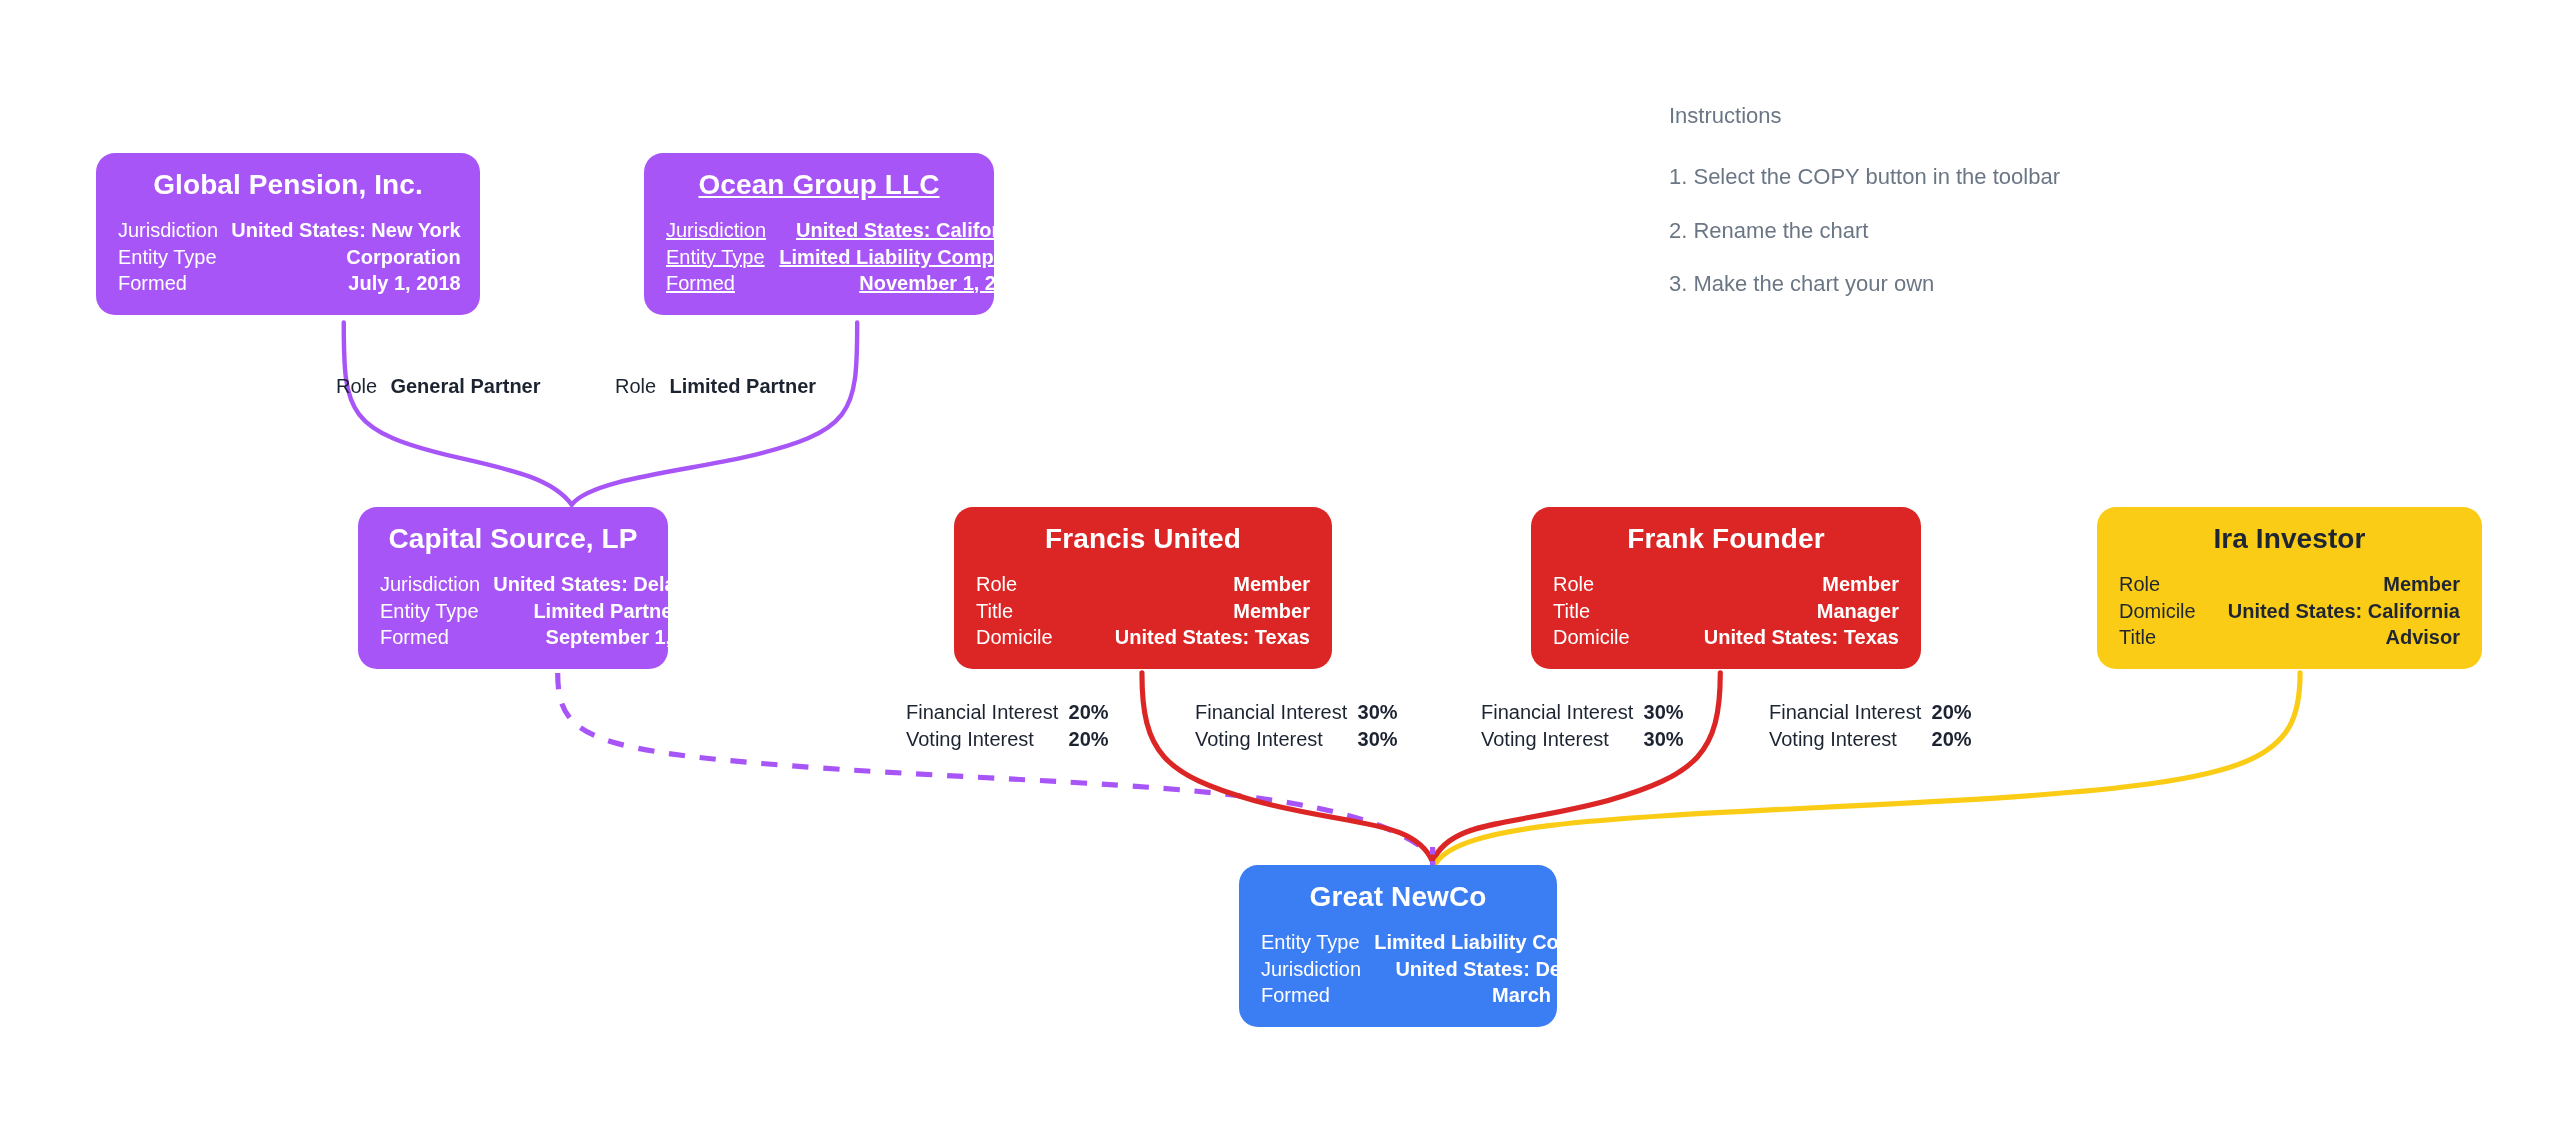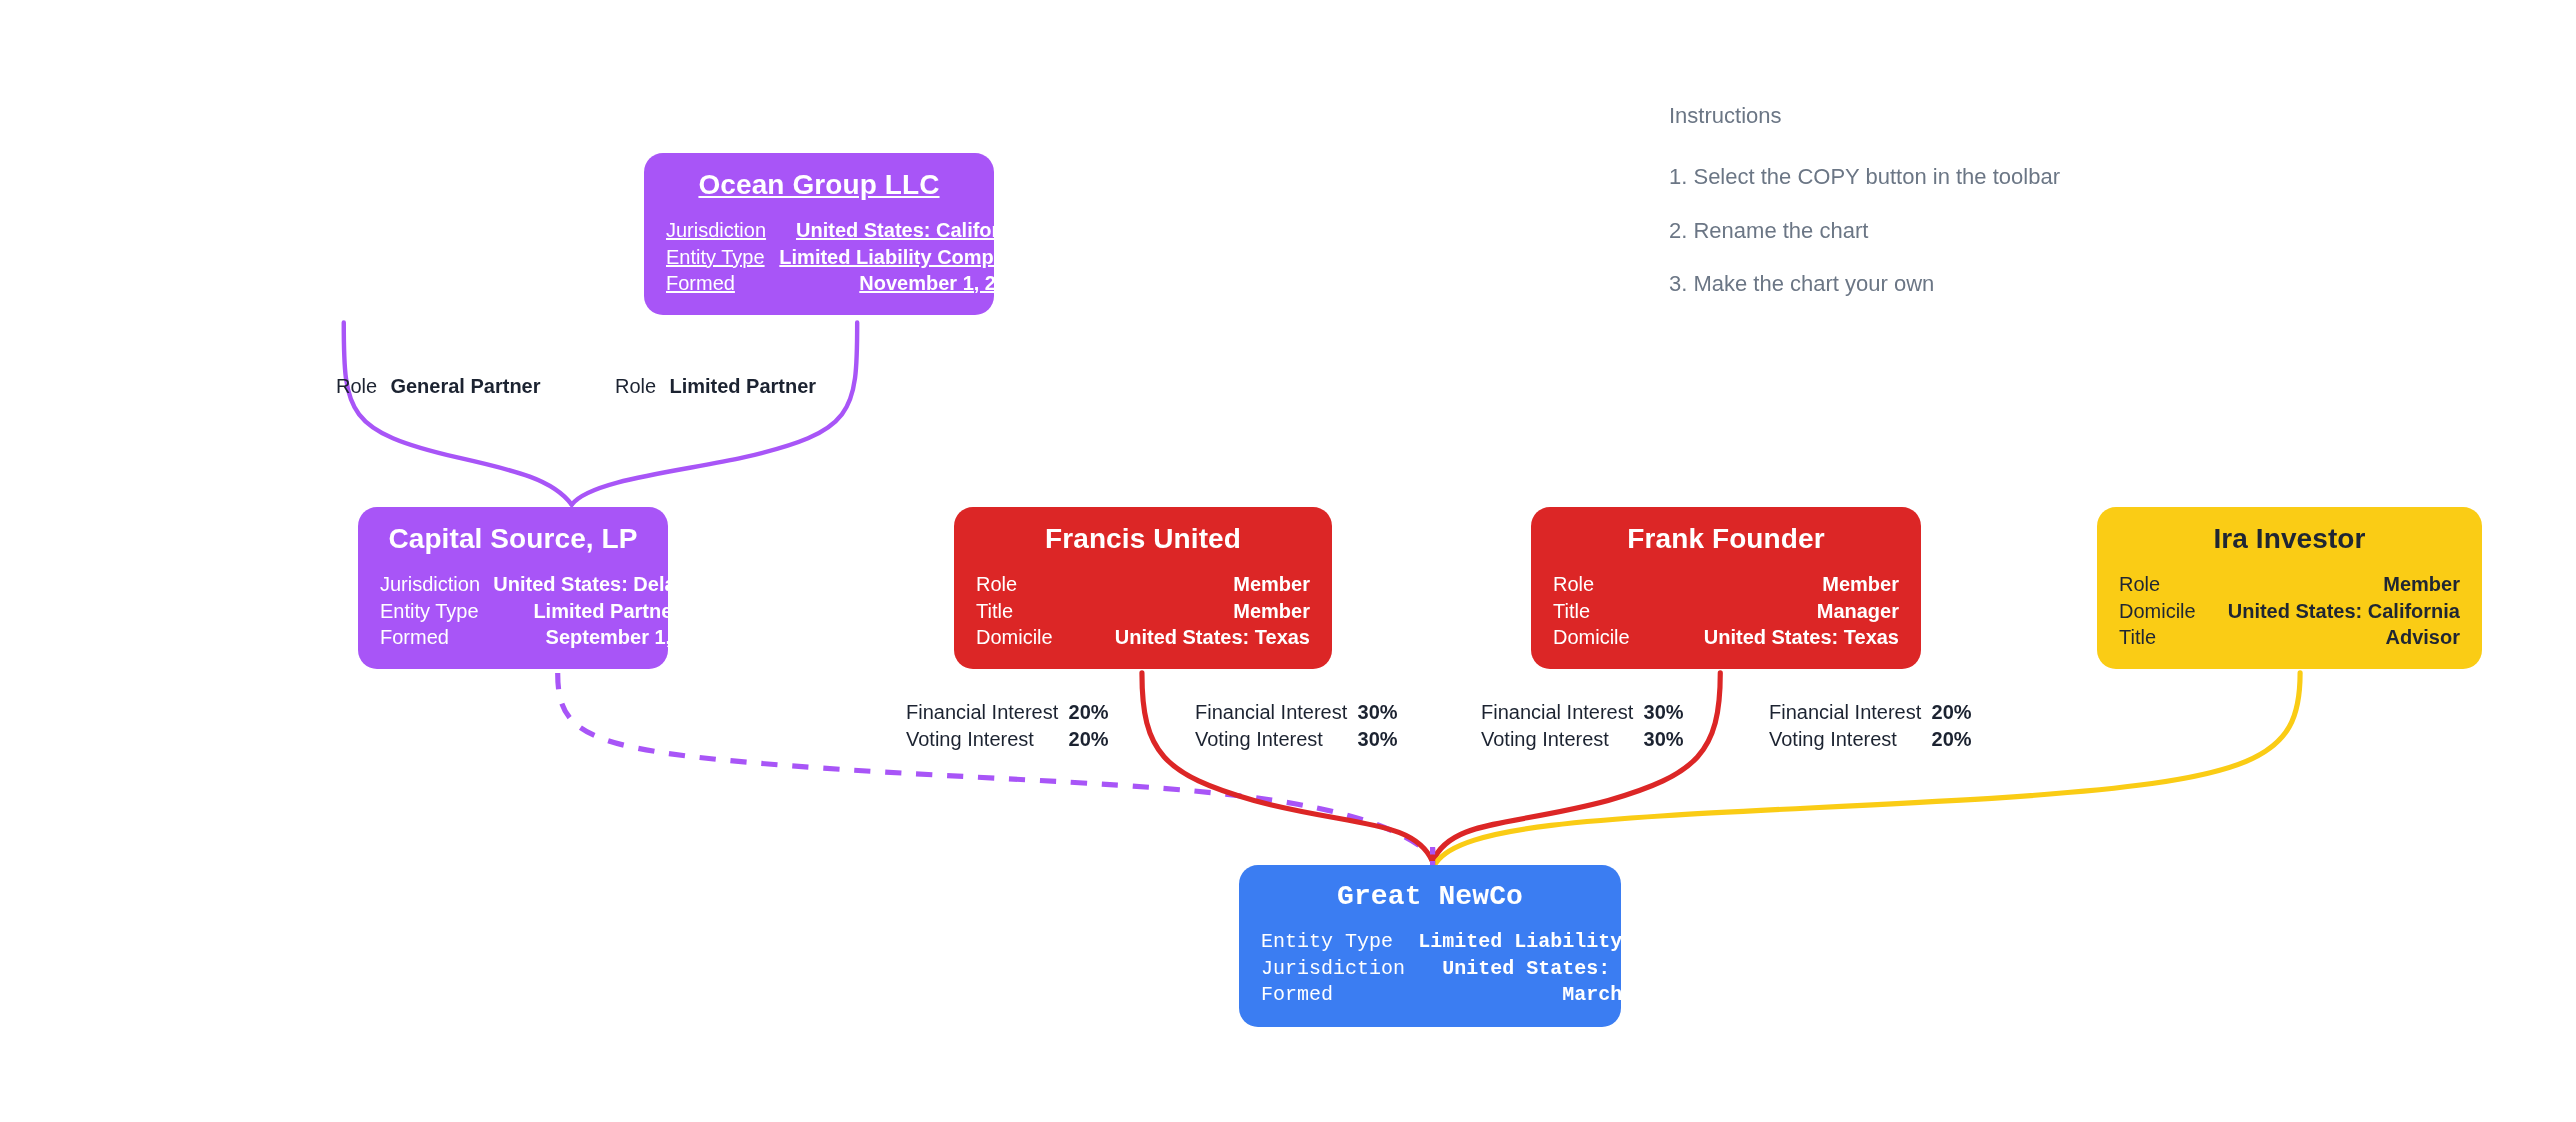"Global Pension, Inc." div.node { html: none -> <div> <div>Global Pension, Inc.</div> <table> <tbody> <tr> <td>Jurisdiction</td> <td>United States: New York</td> </tr> <tr> <td>Entity Type</td> <td>Corporation</td> </tr> <tr> <td>Formed</td> <td>July 1, 2018</td> </tr> </tbody> </table> </div> }
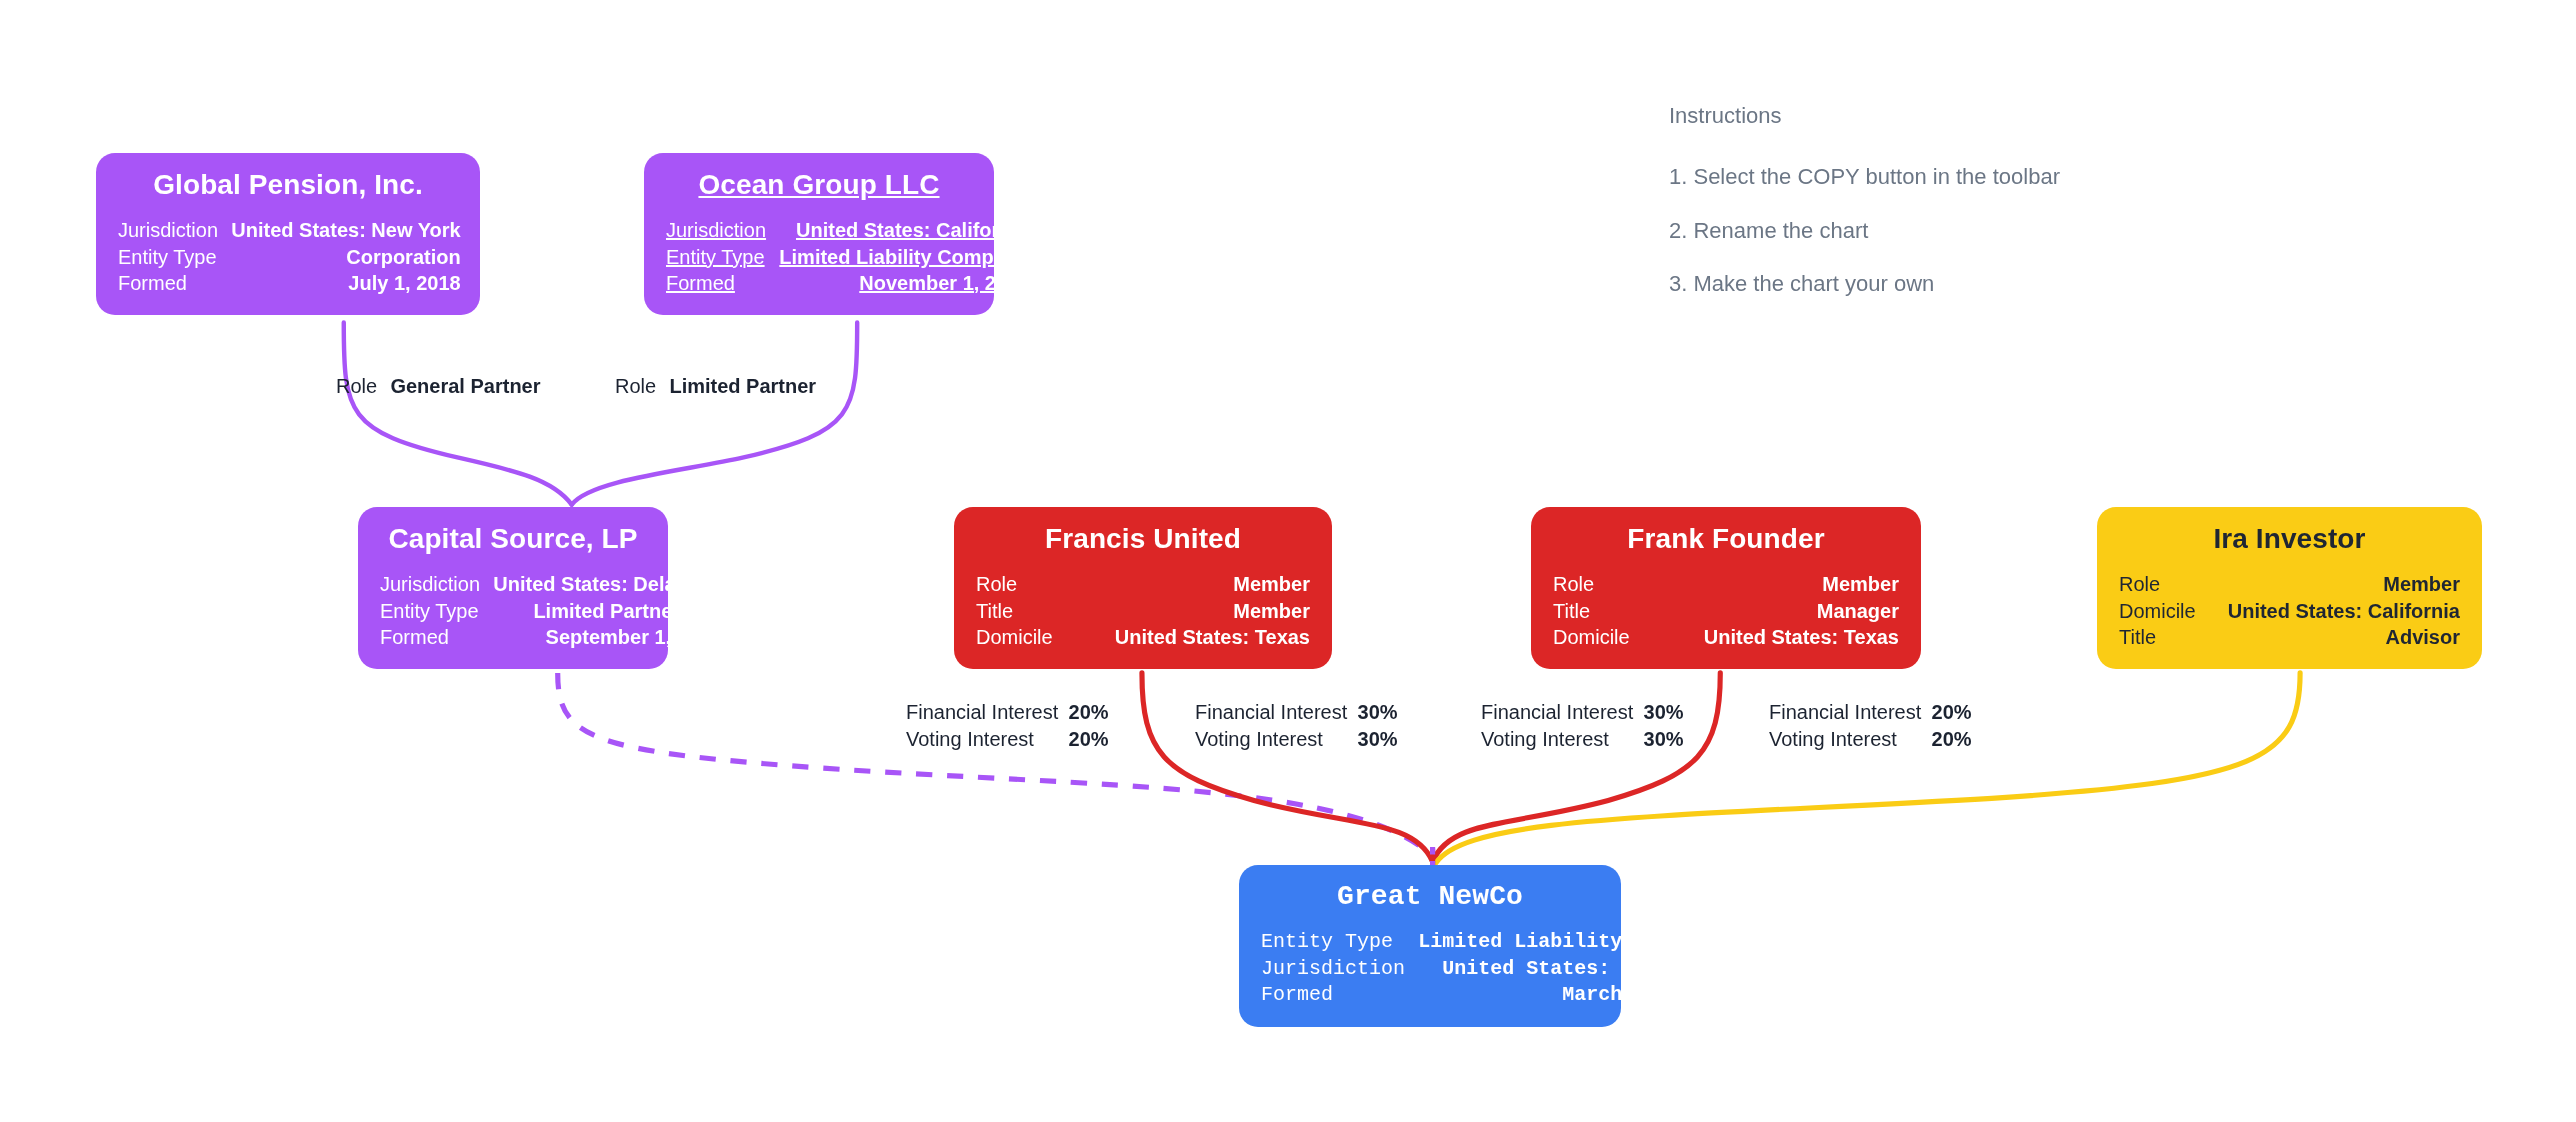"Great NewCo" div.node { font-family: Liberation Mono, monospace -> none; width: 382px -> 318px }
